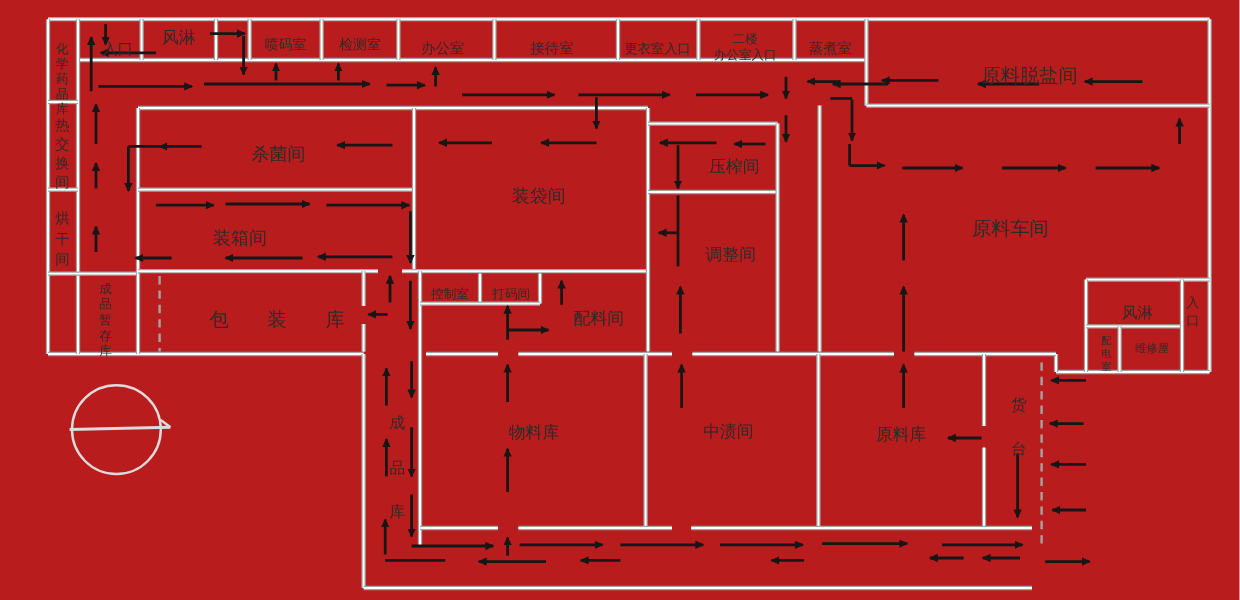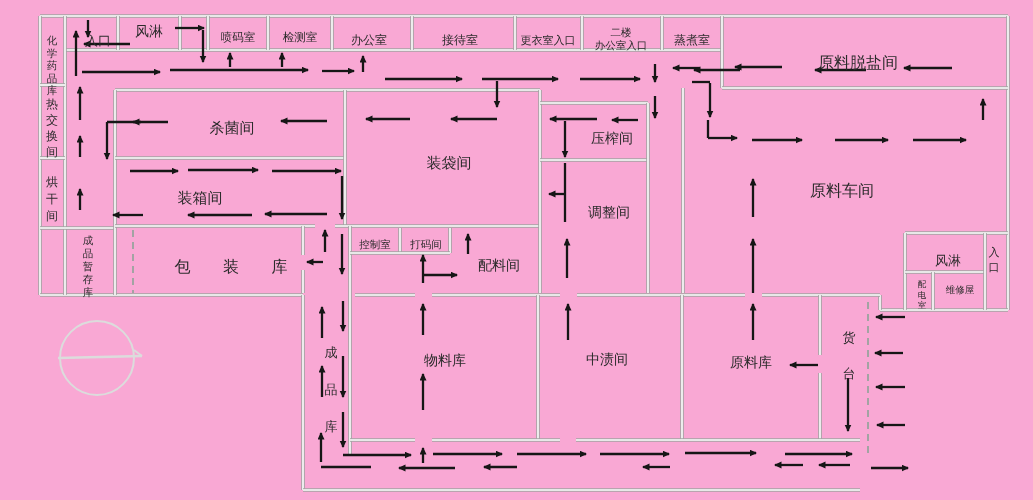"化学药品库" .plan-wrap { background: #f9a8d4 -> #b91c1c }
